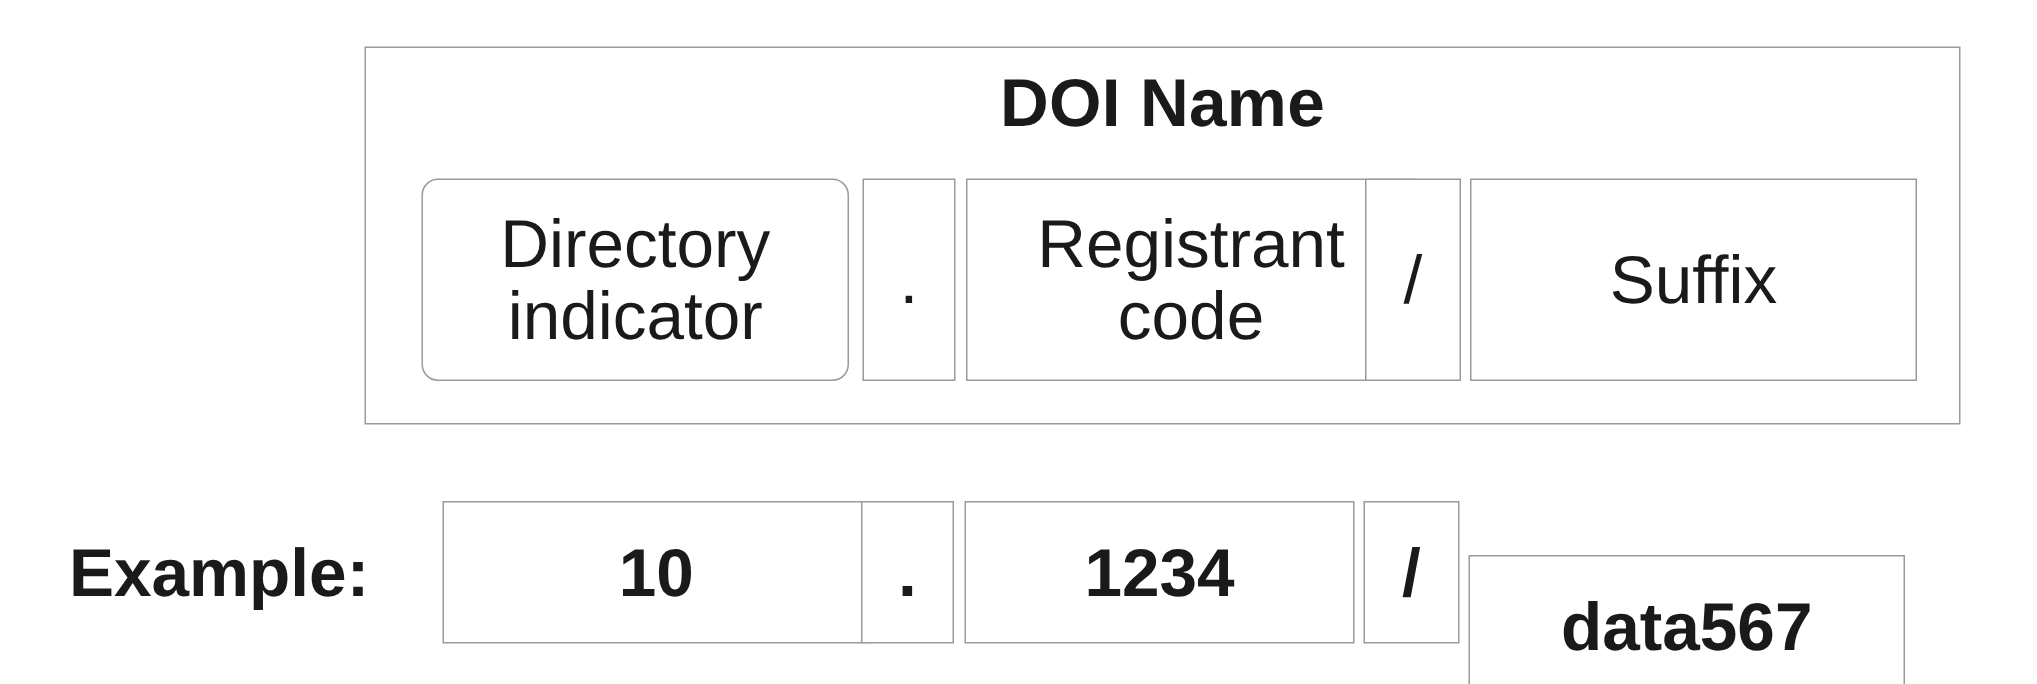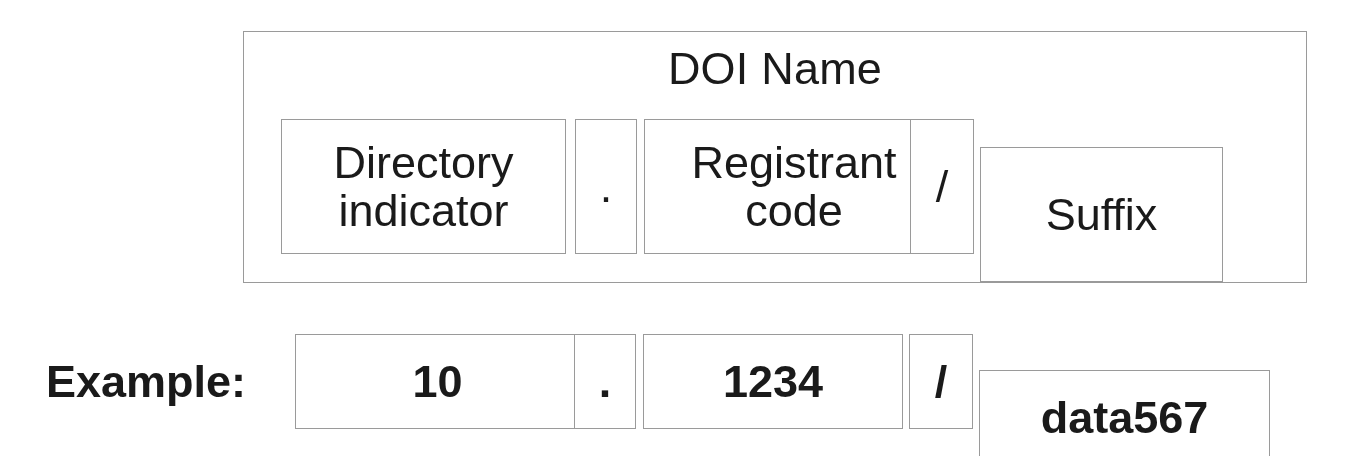"DOI Name" .doi-name-title { font-weight: none -> bold }
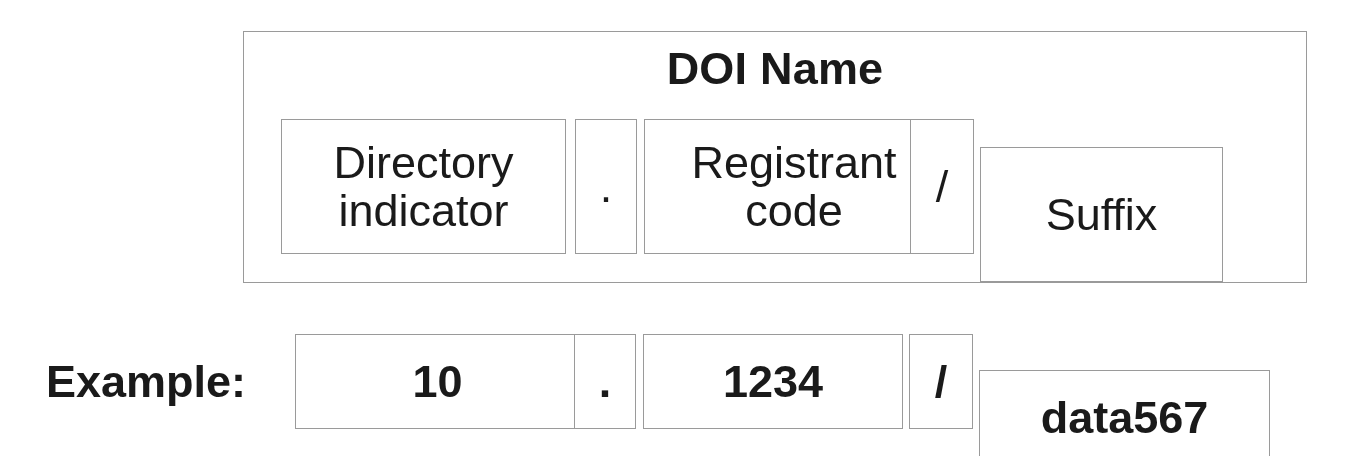"Directory" .col-prefix { border-radius: none -> 11px }
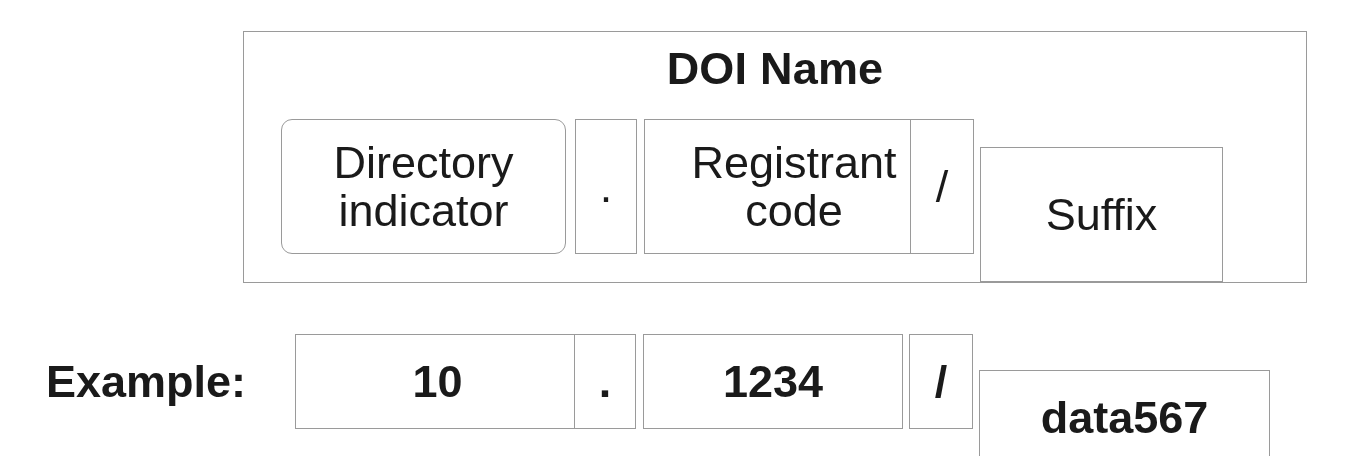"Suffix" .col-suffix { margin-top: 28px -> none; width: 243px -> 298px }
